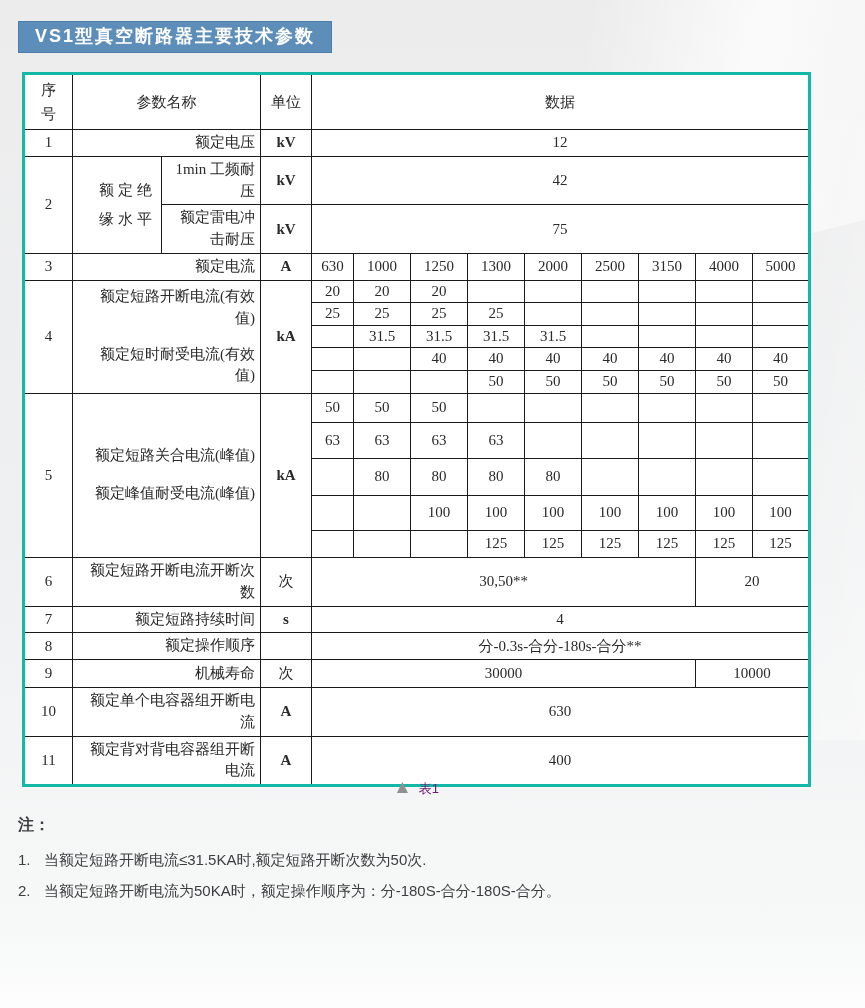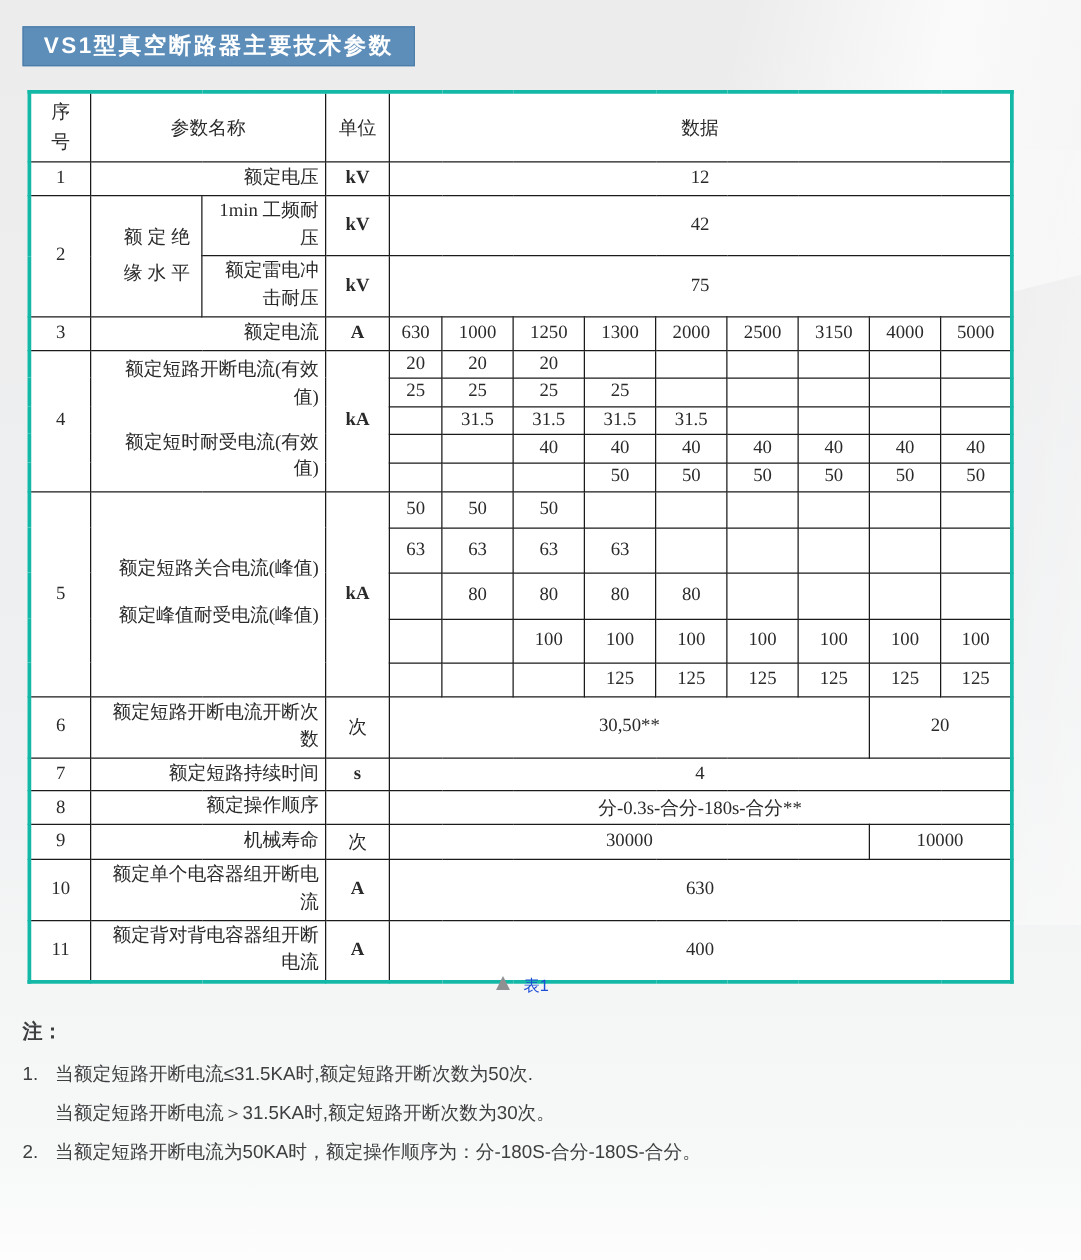"表1" .caption .lbl { color: #1d4ed8 -> #701a75 }
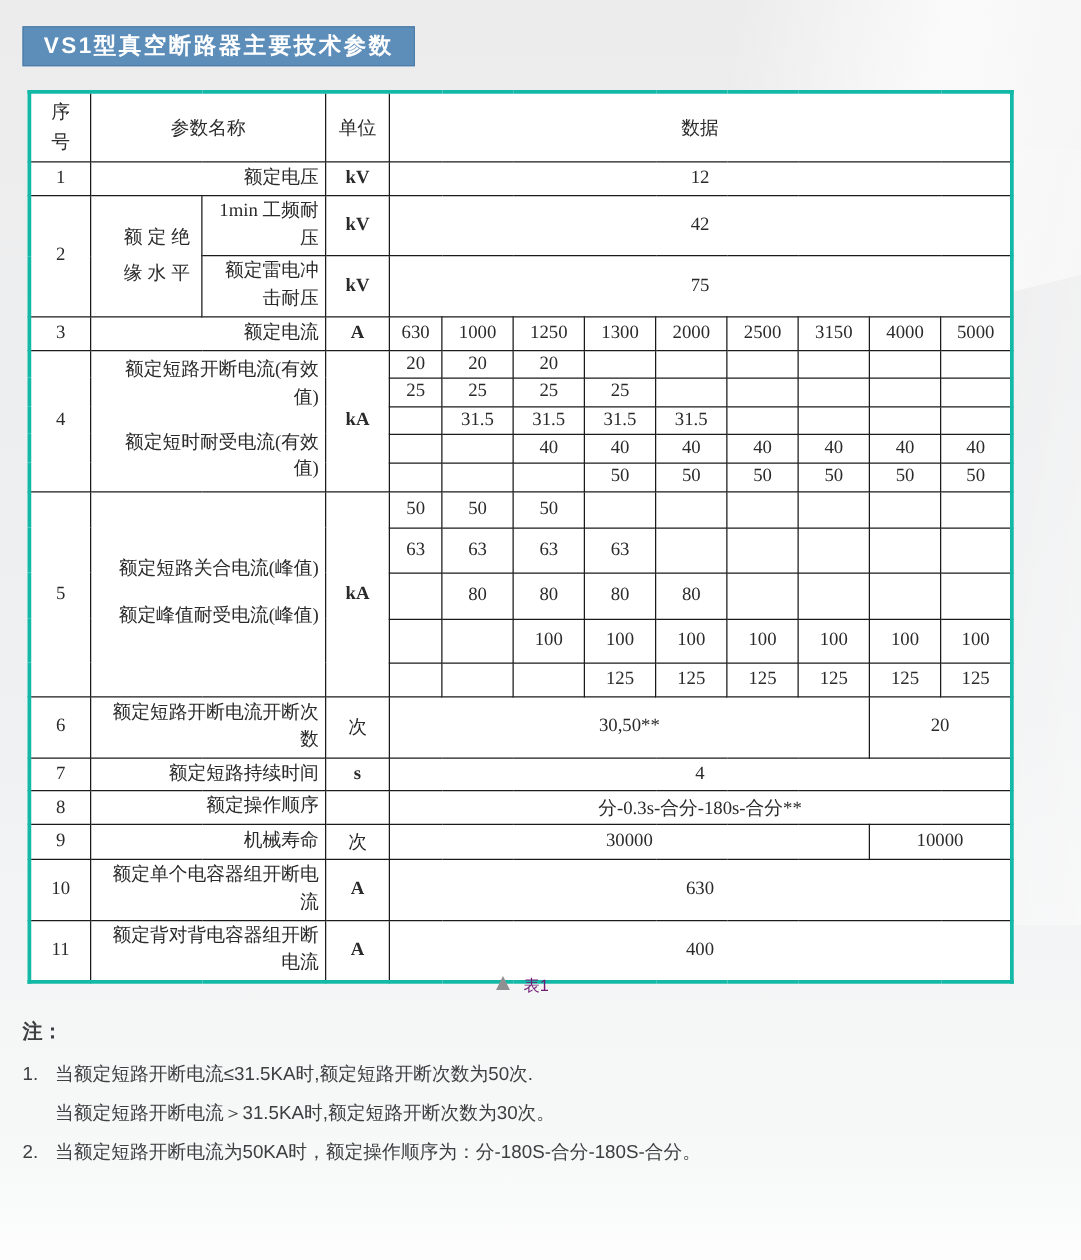"当额定短路开断电流＞31.5KA时,额定短路开断次数为30次。" div.note-line { html: <div> <span>当额定短路开断电流＞31.5KA时,额定短路开断次数为30次。</span> </div> -> none }
